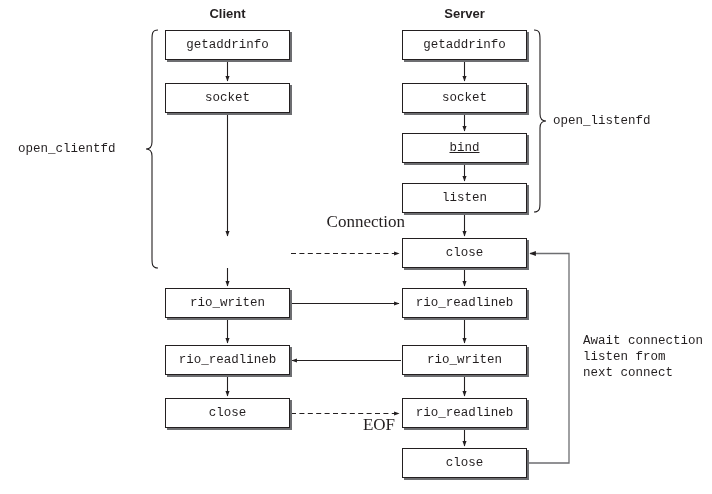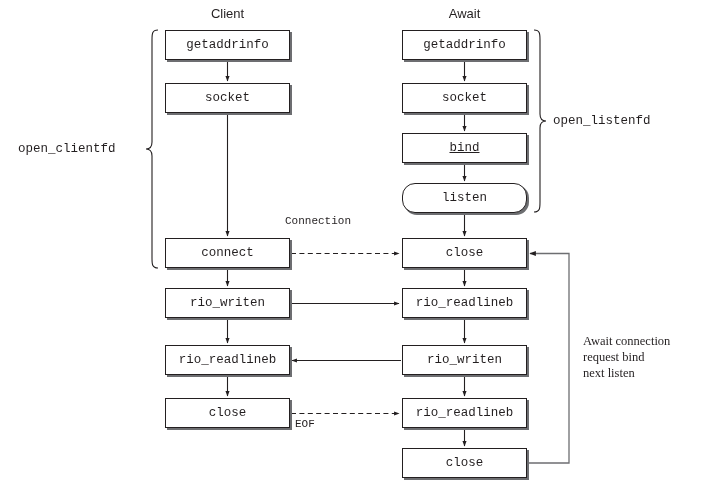"Client" .col-header { font-weight: normal -> bold }
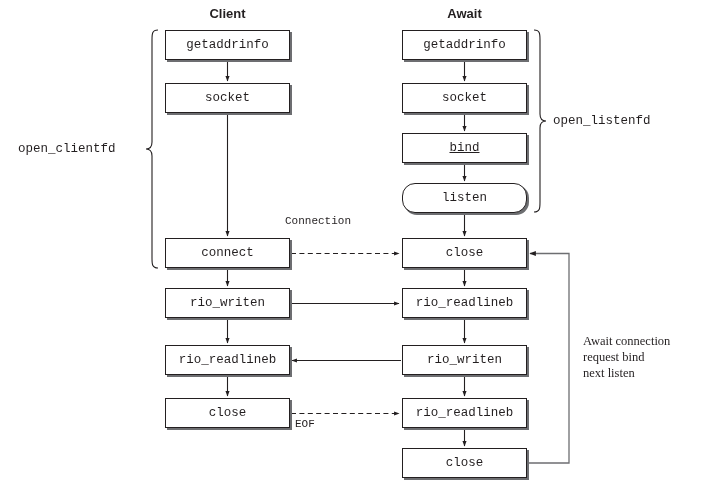"Await" div.col-header { text: Await -> Server }
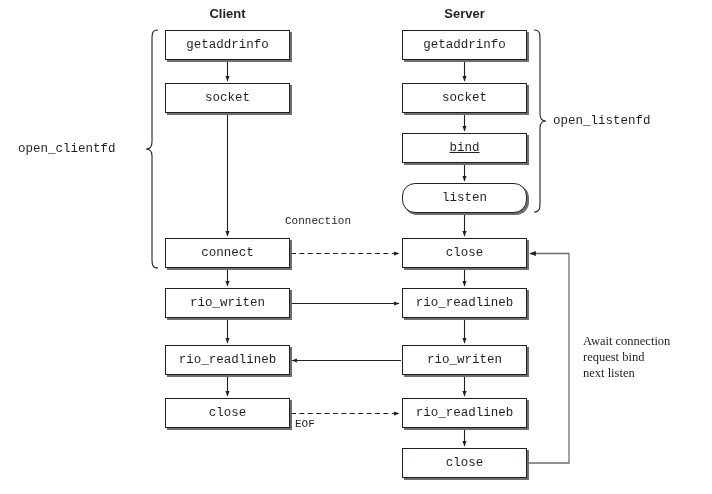"listen" div.node { border-radius: 13px -> none }
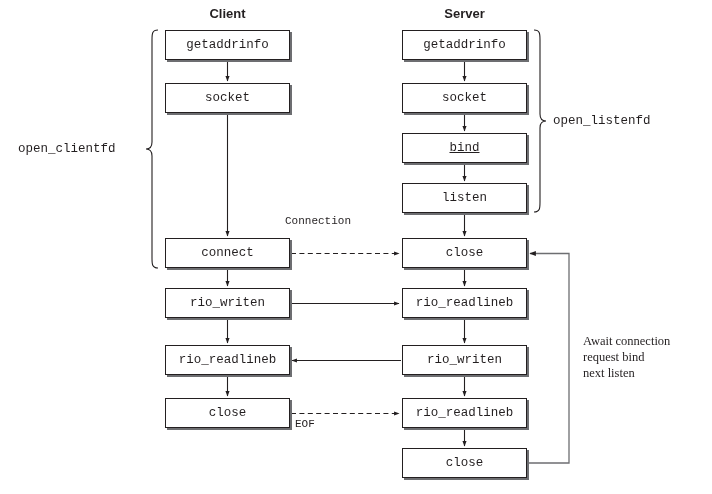"Connection" .edge-label { font-family: Liberation Mono, monospace -> Liberation Serif, serif; font-size: 11px -> 17px; text-align: left -> right }
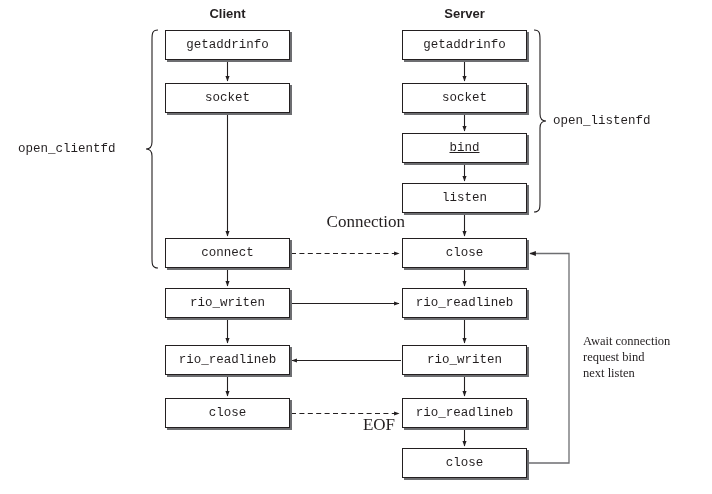"connect" div.node { html: <div>connect</div> -> none }
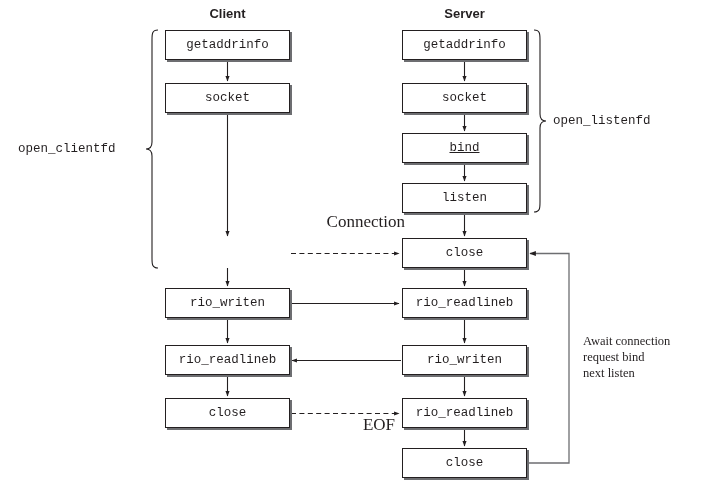"Await connection" .side-note { font-family: Liberation Serif, serif -> Liberation Mono, monospace }
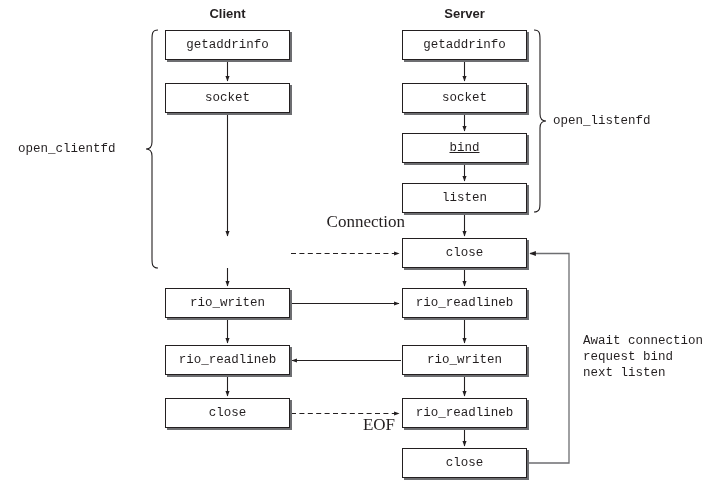"request bind" div.side-note { text: request bind -> listen from }
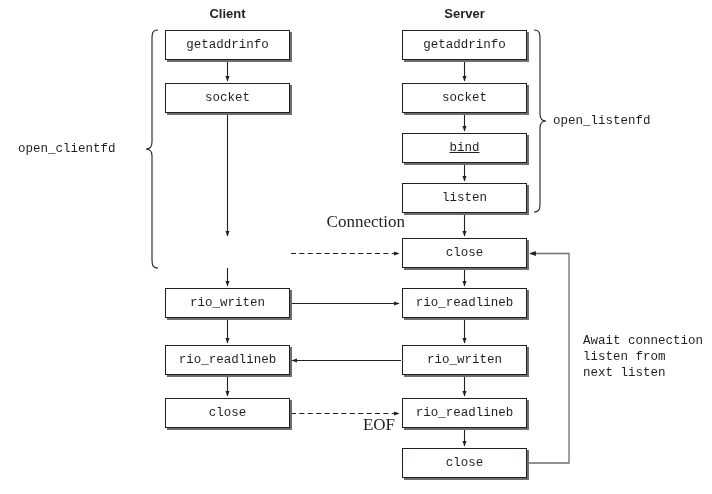"next listen" div.side-note { text: listen -> connect }
